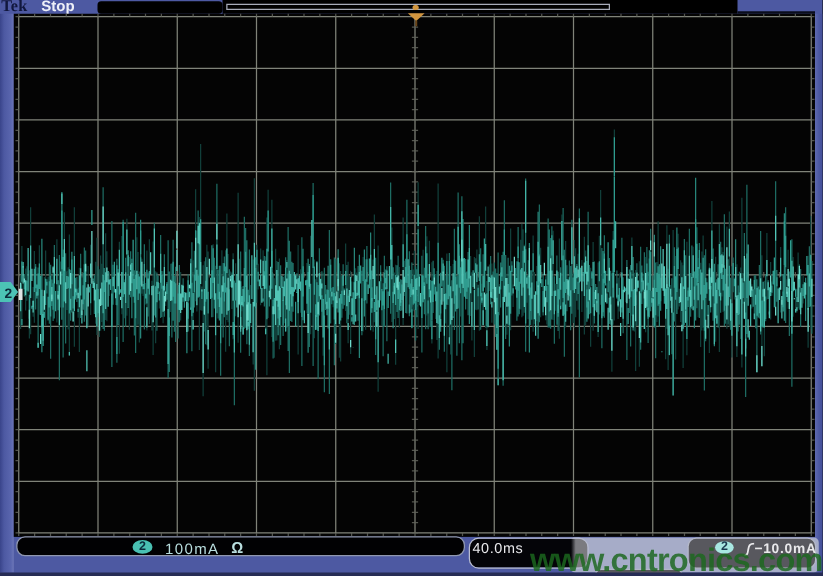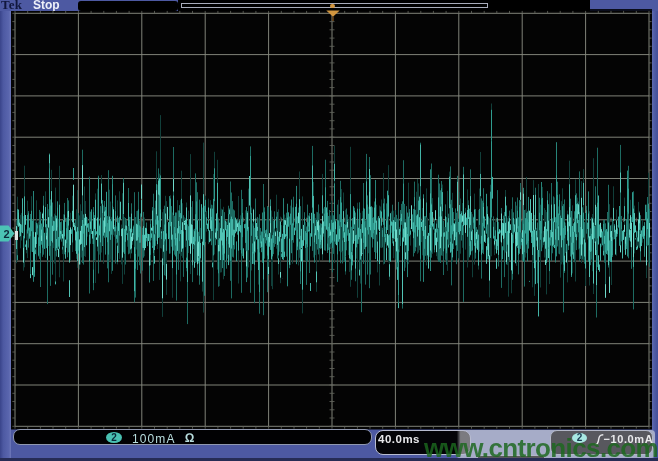"40.0ms" span.abs { font-weight: bold -> normal }
